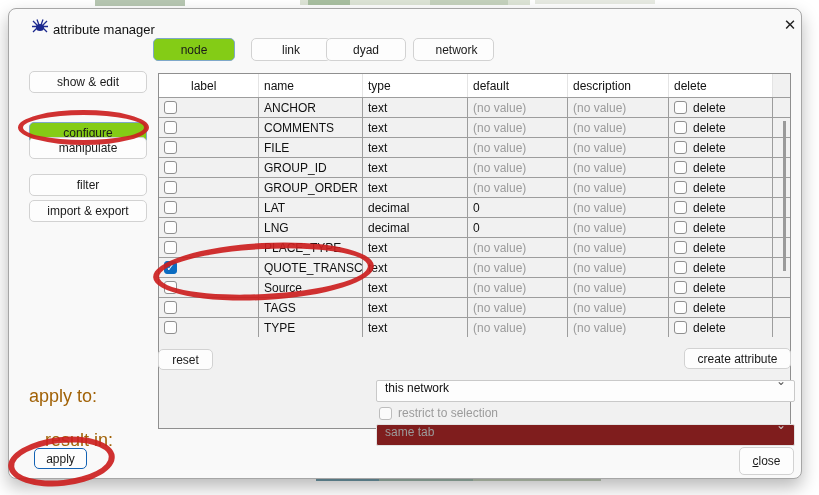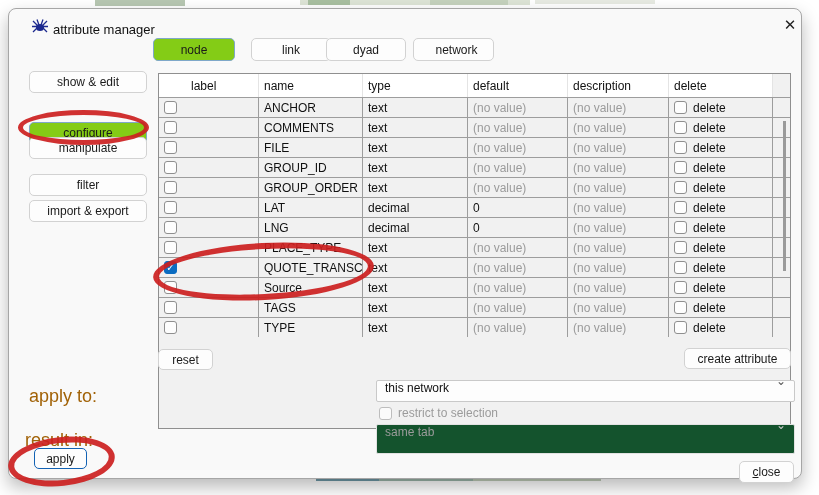"result in:" #result-in-label { left: 16px -> 36px }
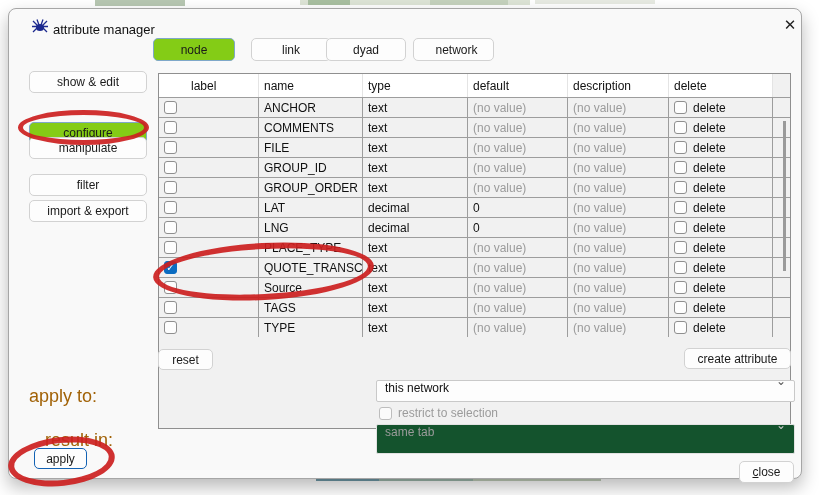"same tab" #result-in-select { background: #14532d -> #7f1d1d; height: 30px -> 22px }
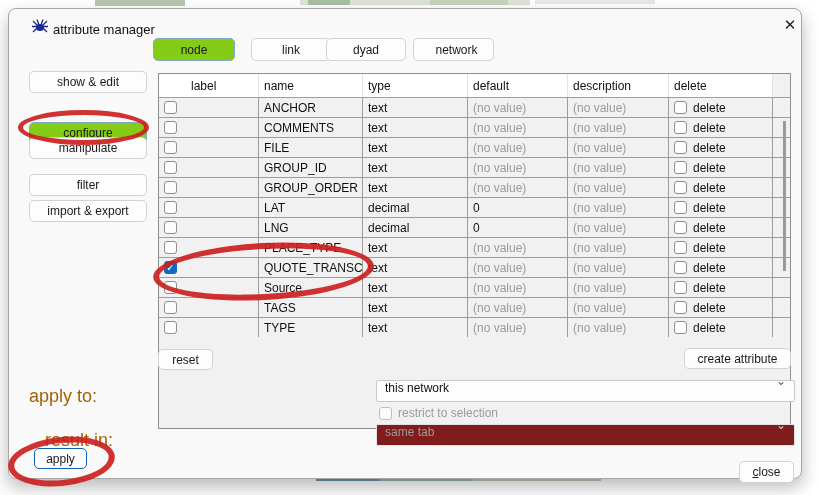"close" #close-btn { height: 22px -> 28px; top: 452px -> 438px }
